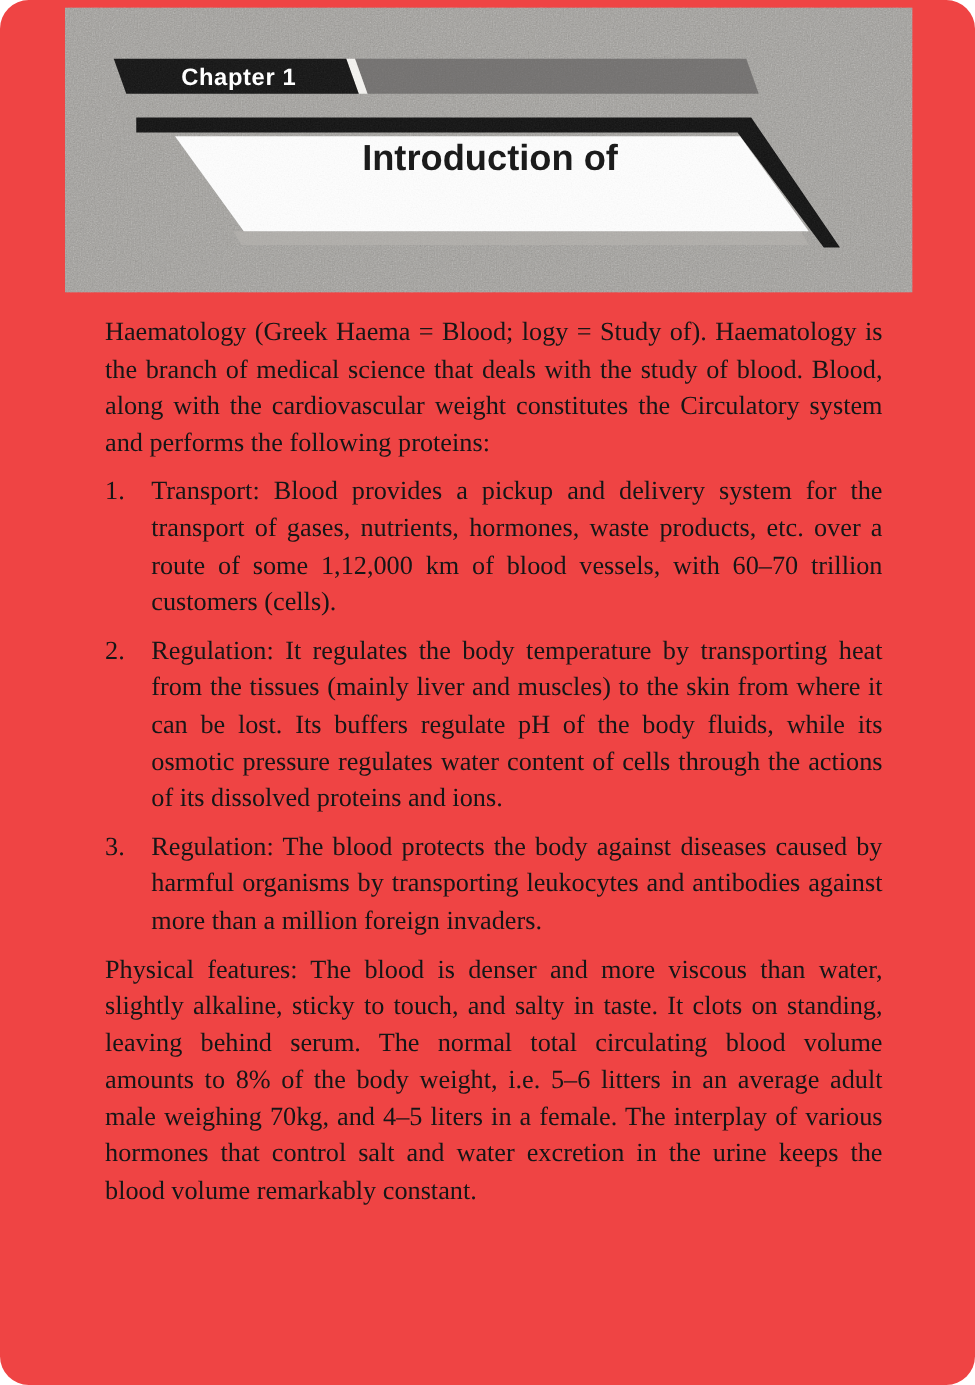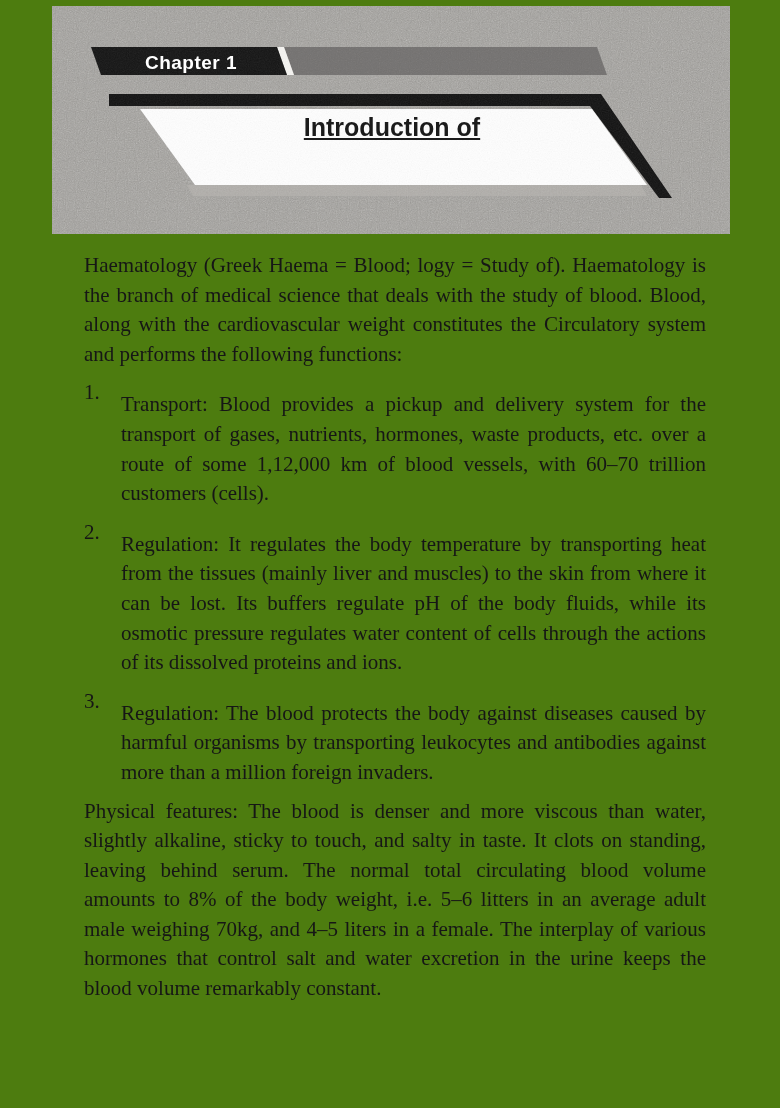"Chapter 1" .page { background: #4d7c0f -> #ef4444; border-radius: none -> 23px }
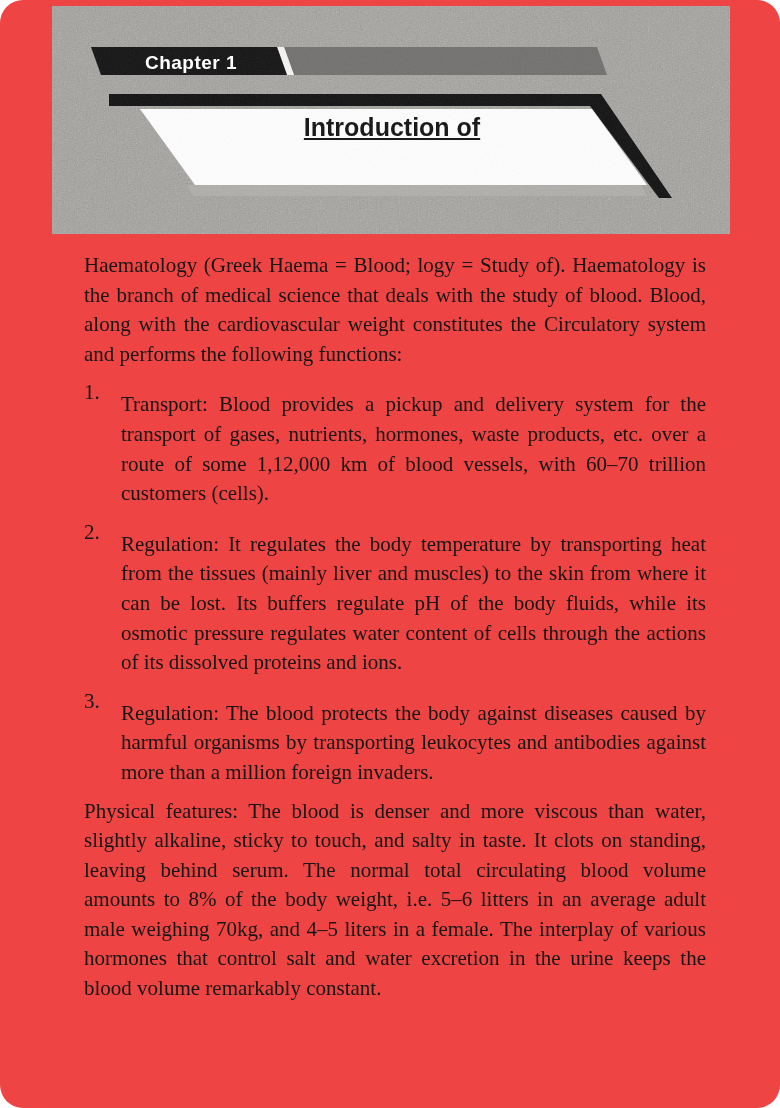"Introduction of" .chapter-title { font-size: 25px -> 29px; text-decoration: underline -> none }
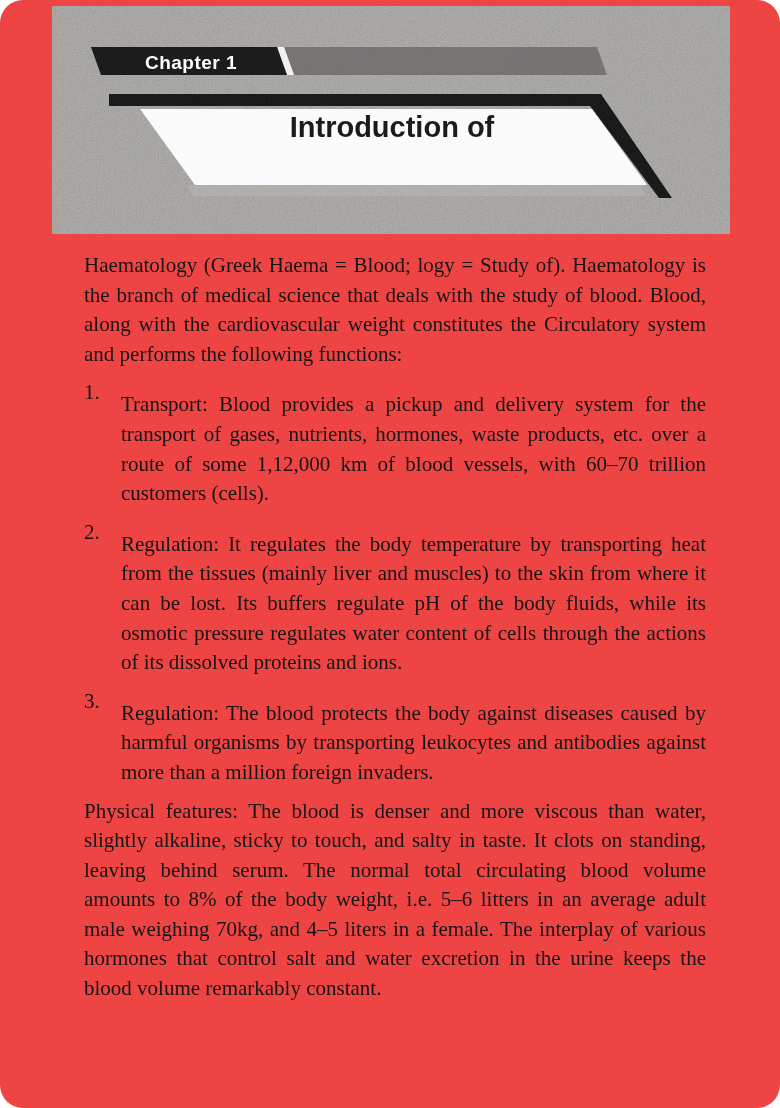"and performs the following functions:" span { text: functions -> proteins }
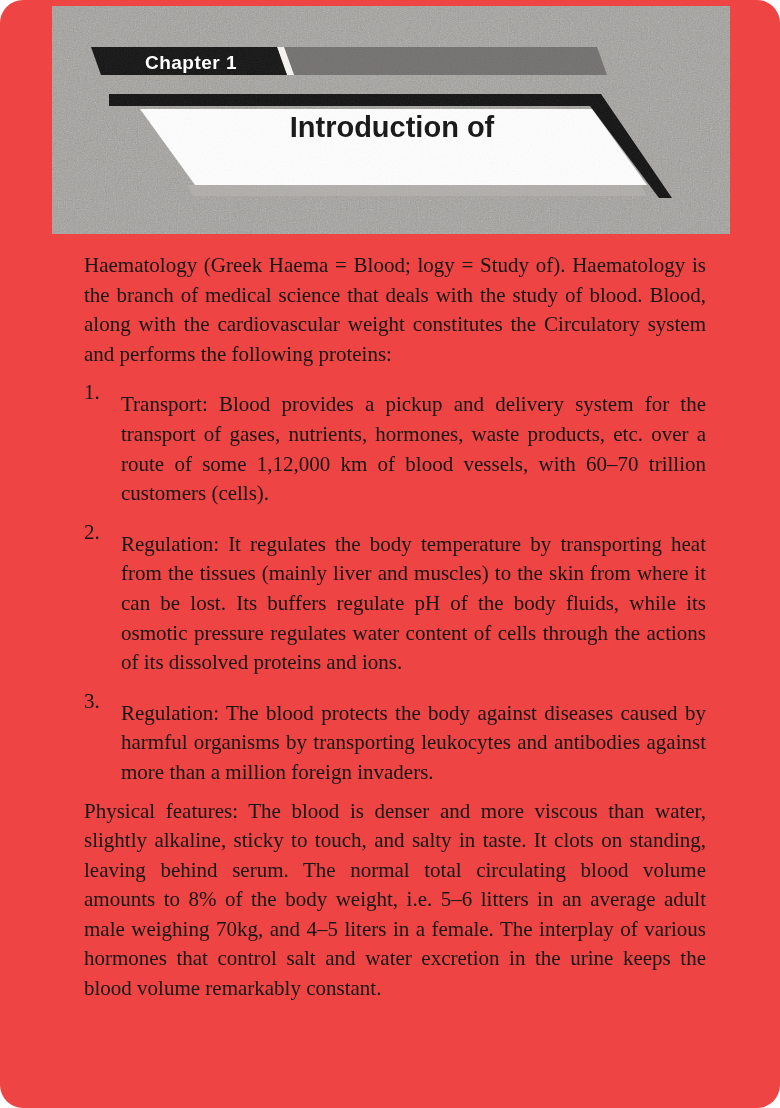"Transport: Blood provides a pickup" .li .itxt { margin-top: 12px -> none }
